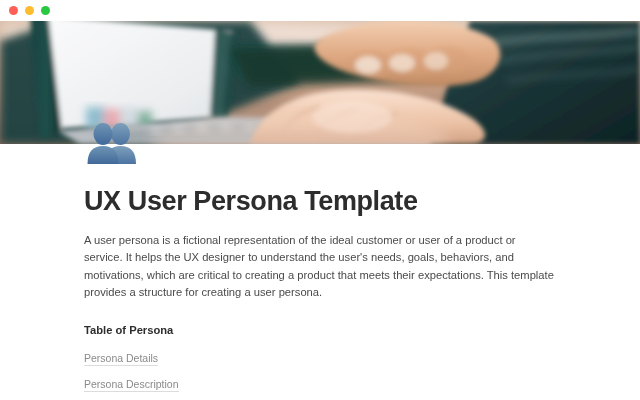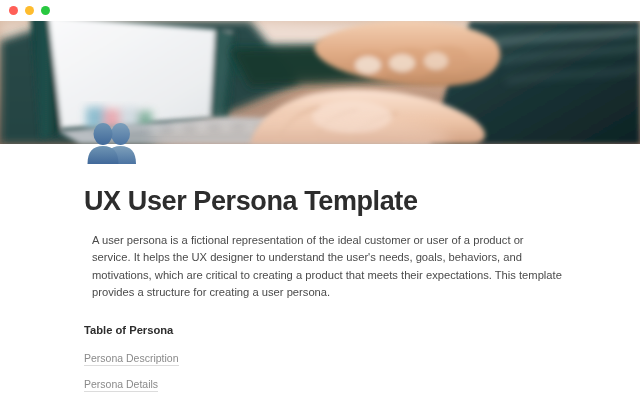"A user persona is a" .doc-paragraph { left: 92px -> 84px }
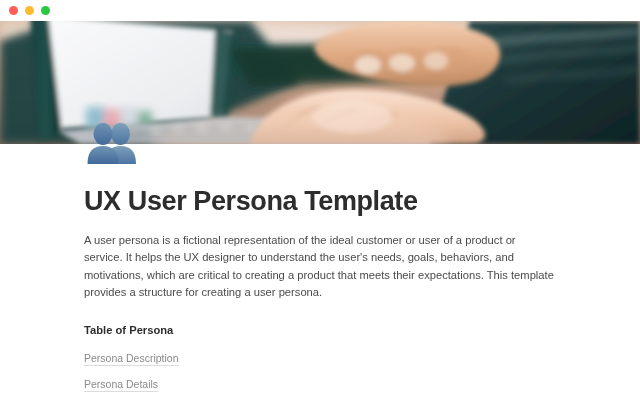"Persona Description" li.toc-row { order: before "Persona Details" -> after "Persona Details" }
